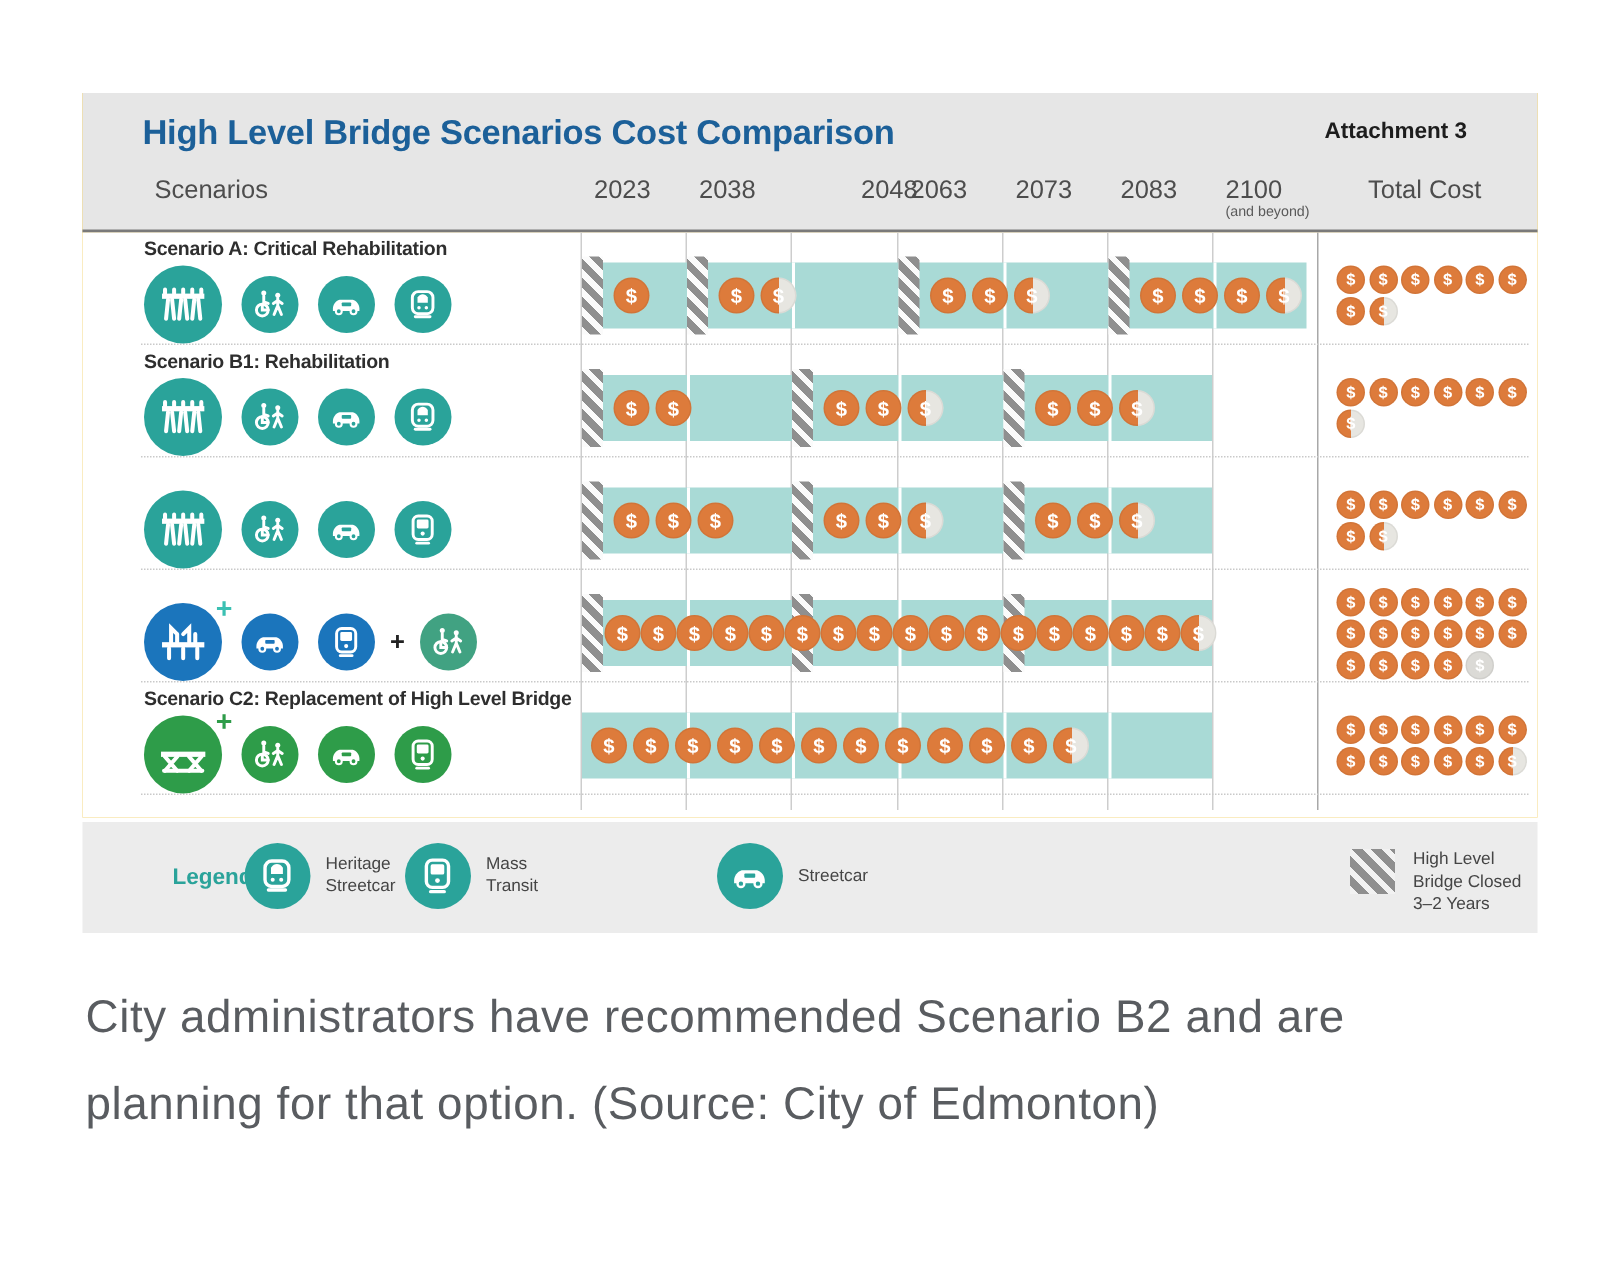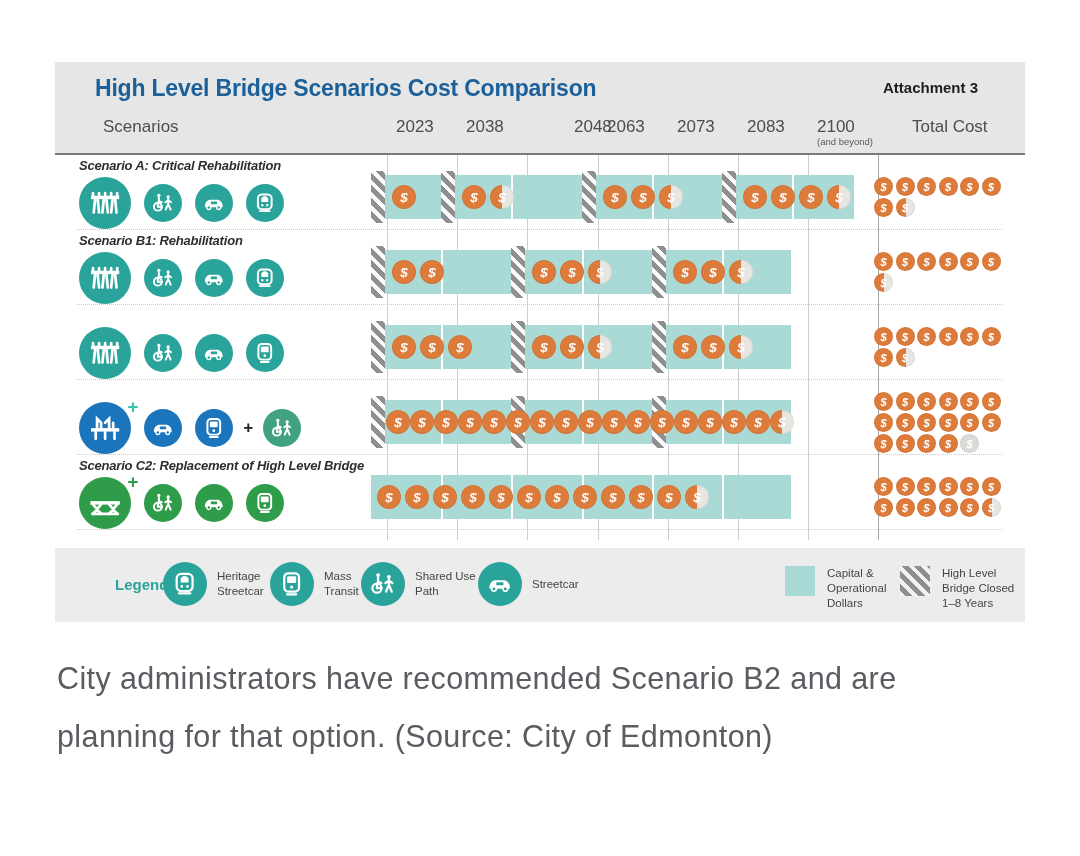"Scenario A: Critical Rehabilitation" .srow { font-style: italic -> none; left: 22px -> 39px }
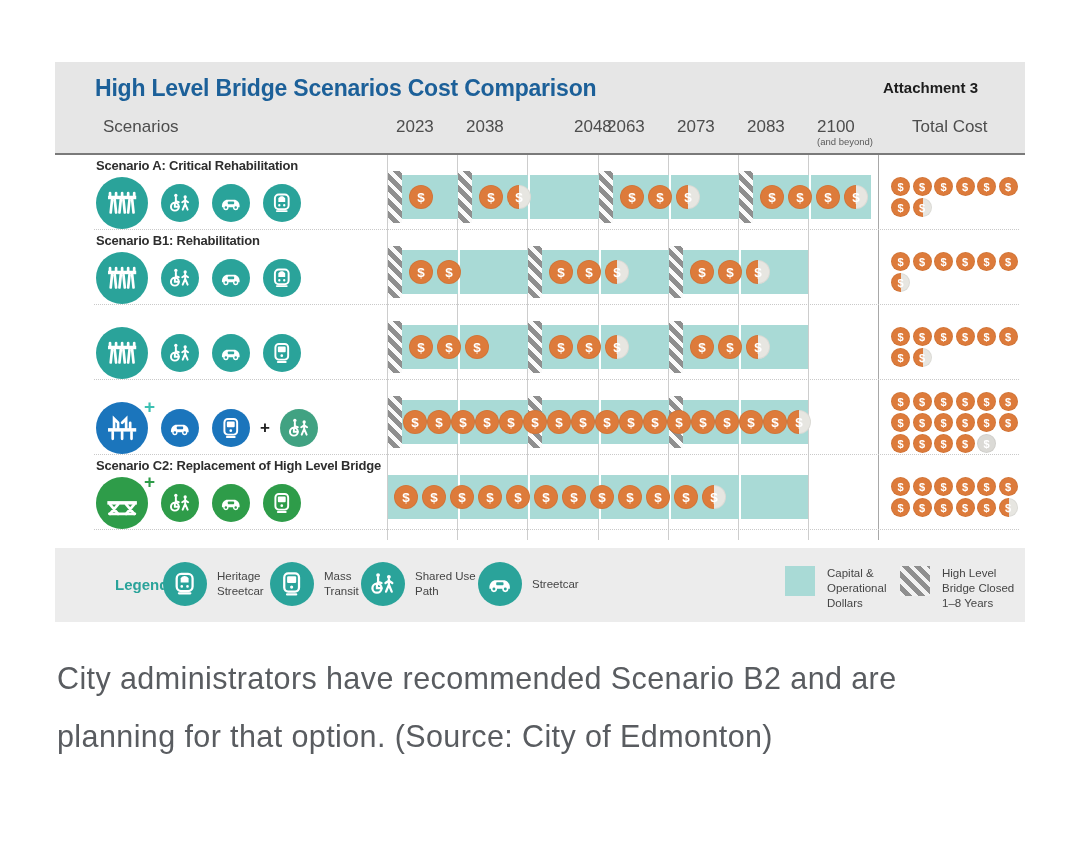"Shared Use" div.litem { html: <div> <div> <svg> <circle></circle> <path></path> <circle></circle> <path></path> <circle></circle> <path></path> </svg> </div> <div>Shared Use Path</div> </div> -> none }
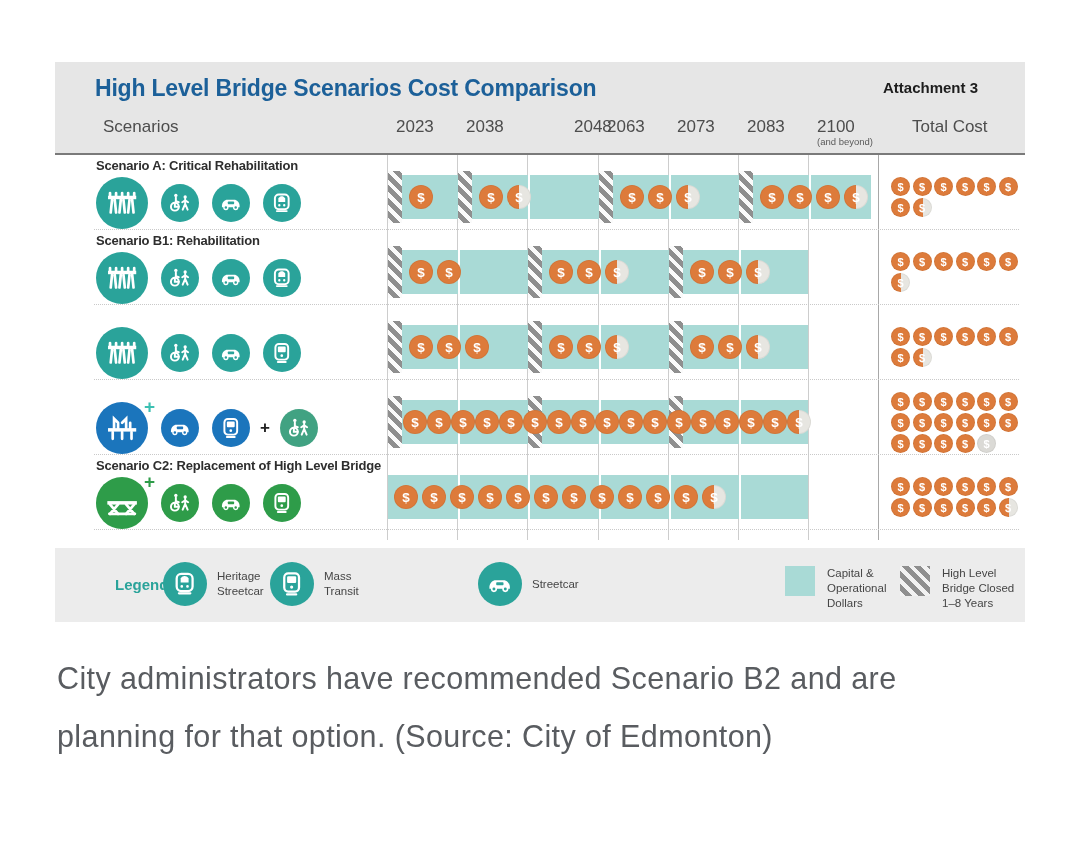"Capital &" div.swatchitem { html: <div> <div></div> <div>Capital &amp; Operational Dollars</div> </div> -> none }
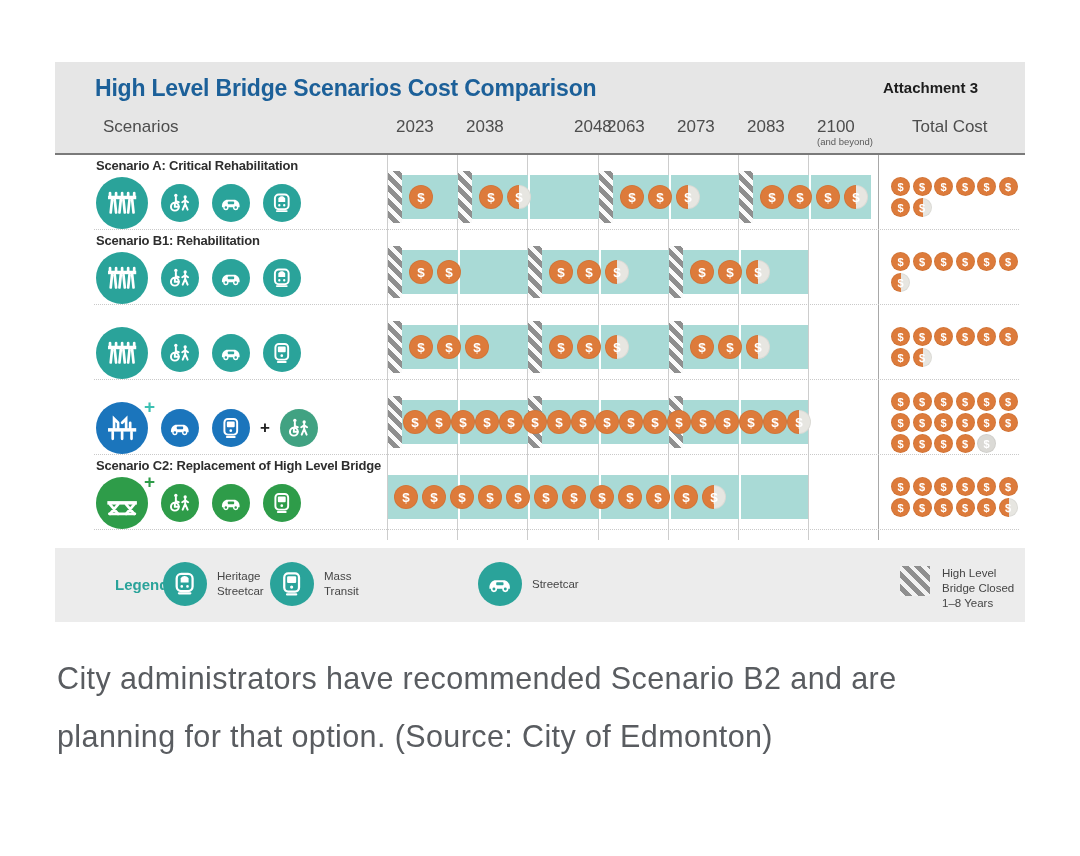"High Level" div.ltext { text: 1–8 -> 3–2 }
